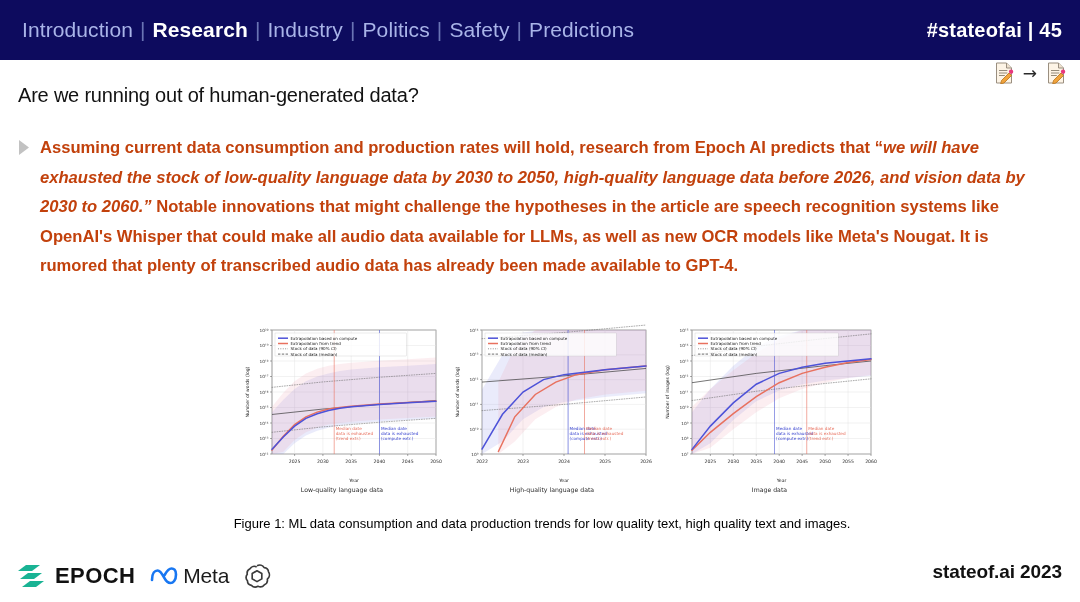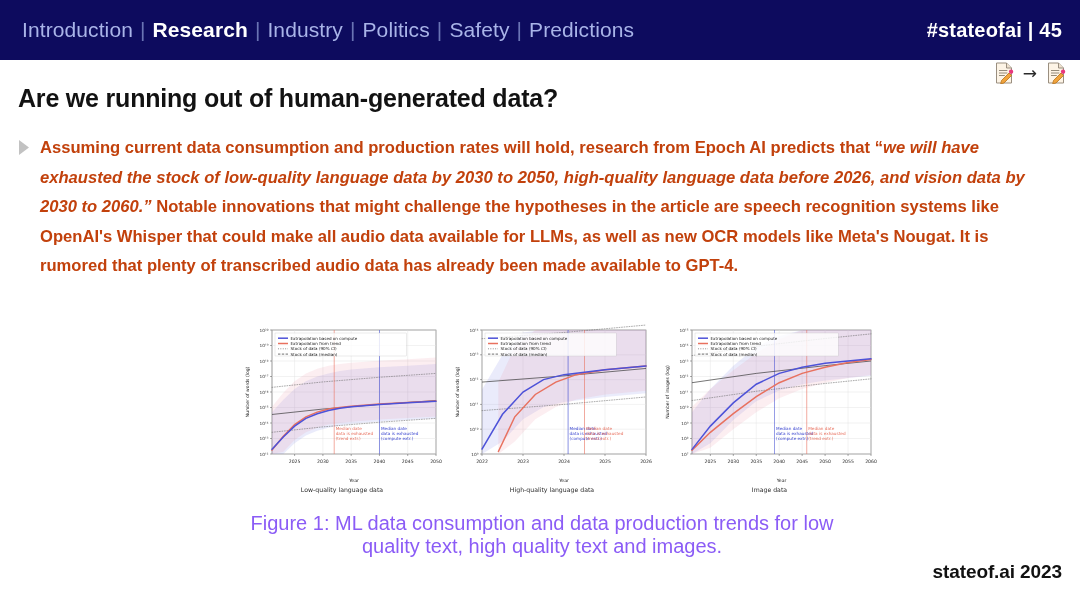"Are we running out of" .title { font-size: 25px -> 20px; font-weight: 700 -> 400 }
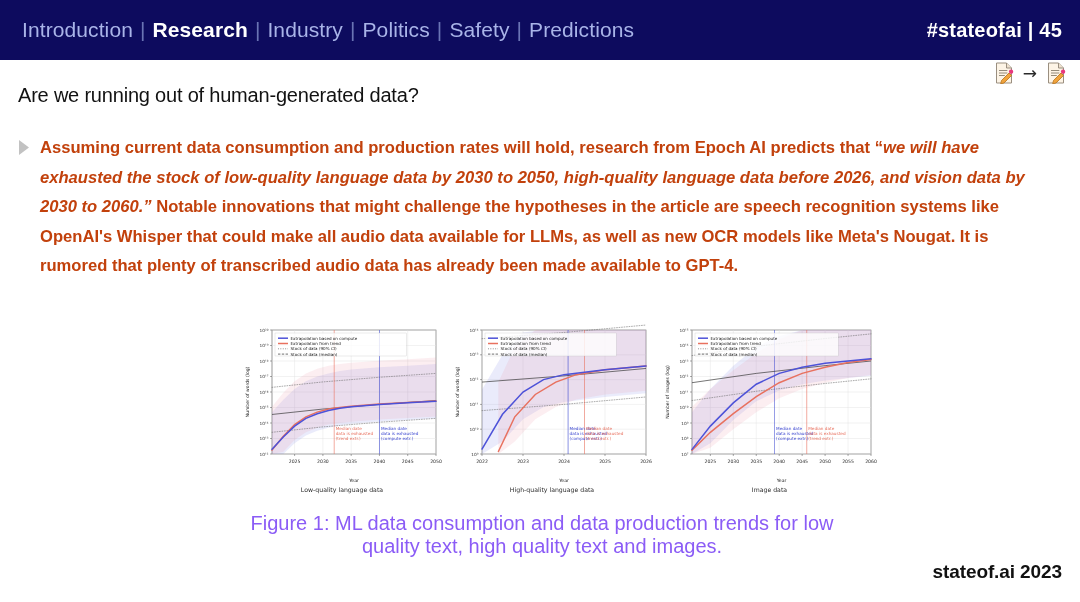"Figure 1: ML data consumption" .caption { color: #8b5cf6 -> #000000; font-size: 20px -> 13px }
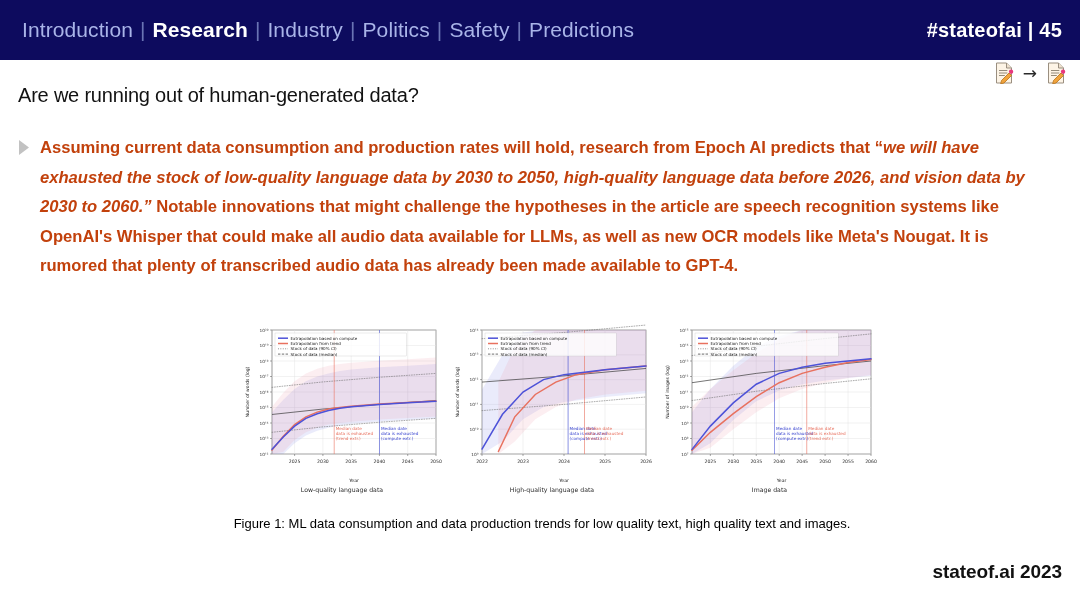"EPOCH" div.footer-left { html: none -> <div> <div> <svg> <g> <path></path> <path></path> <path></path> </g> </svg> <span>EPOCH</span> </div> <div> <svg> <path></path> </svg> <span>Meta</span> </div> <svg> <g> <path></path> <path></path> </g> </svg> </div> }
